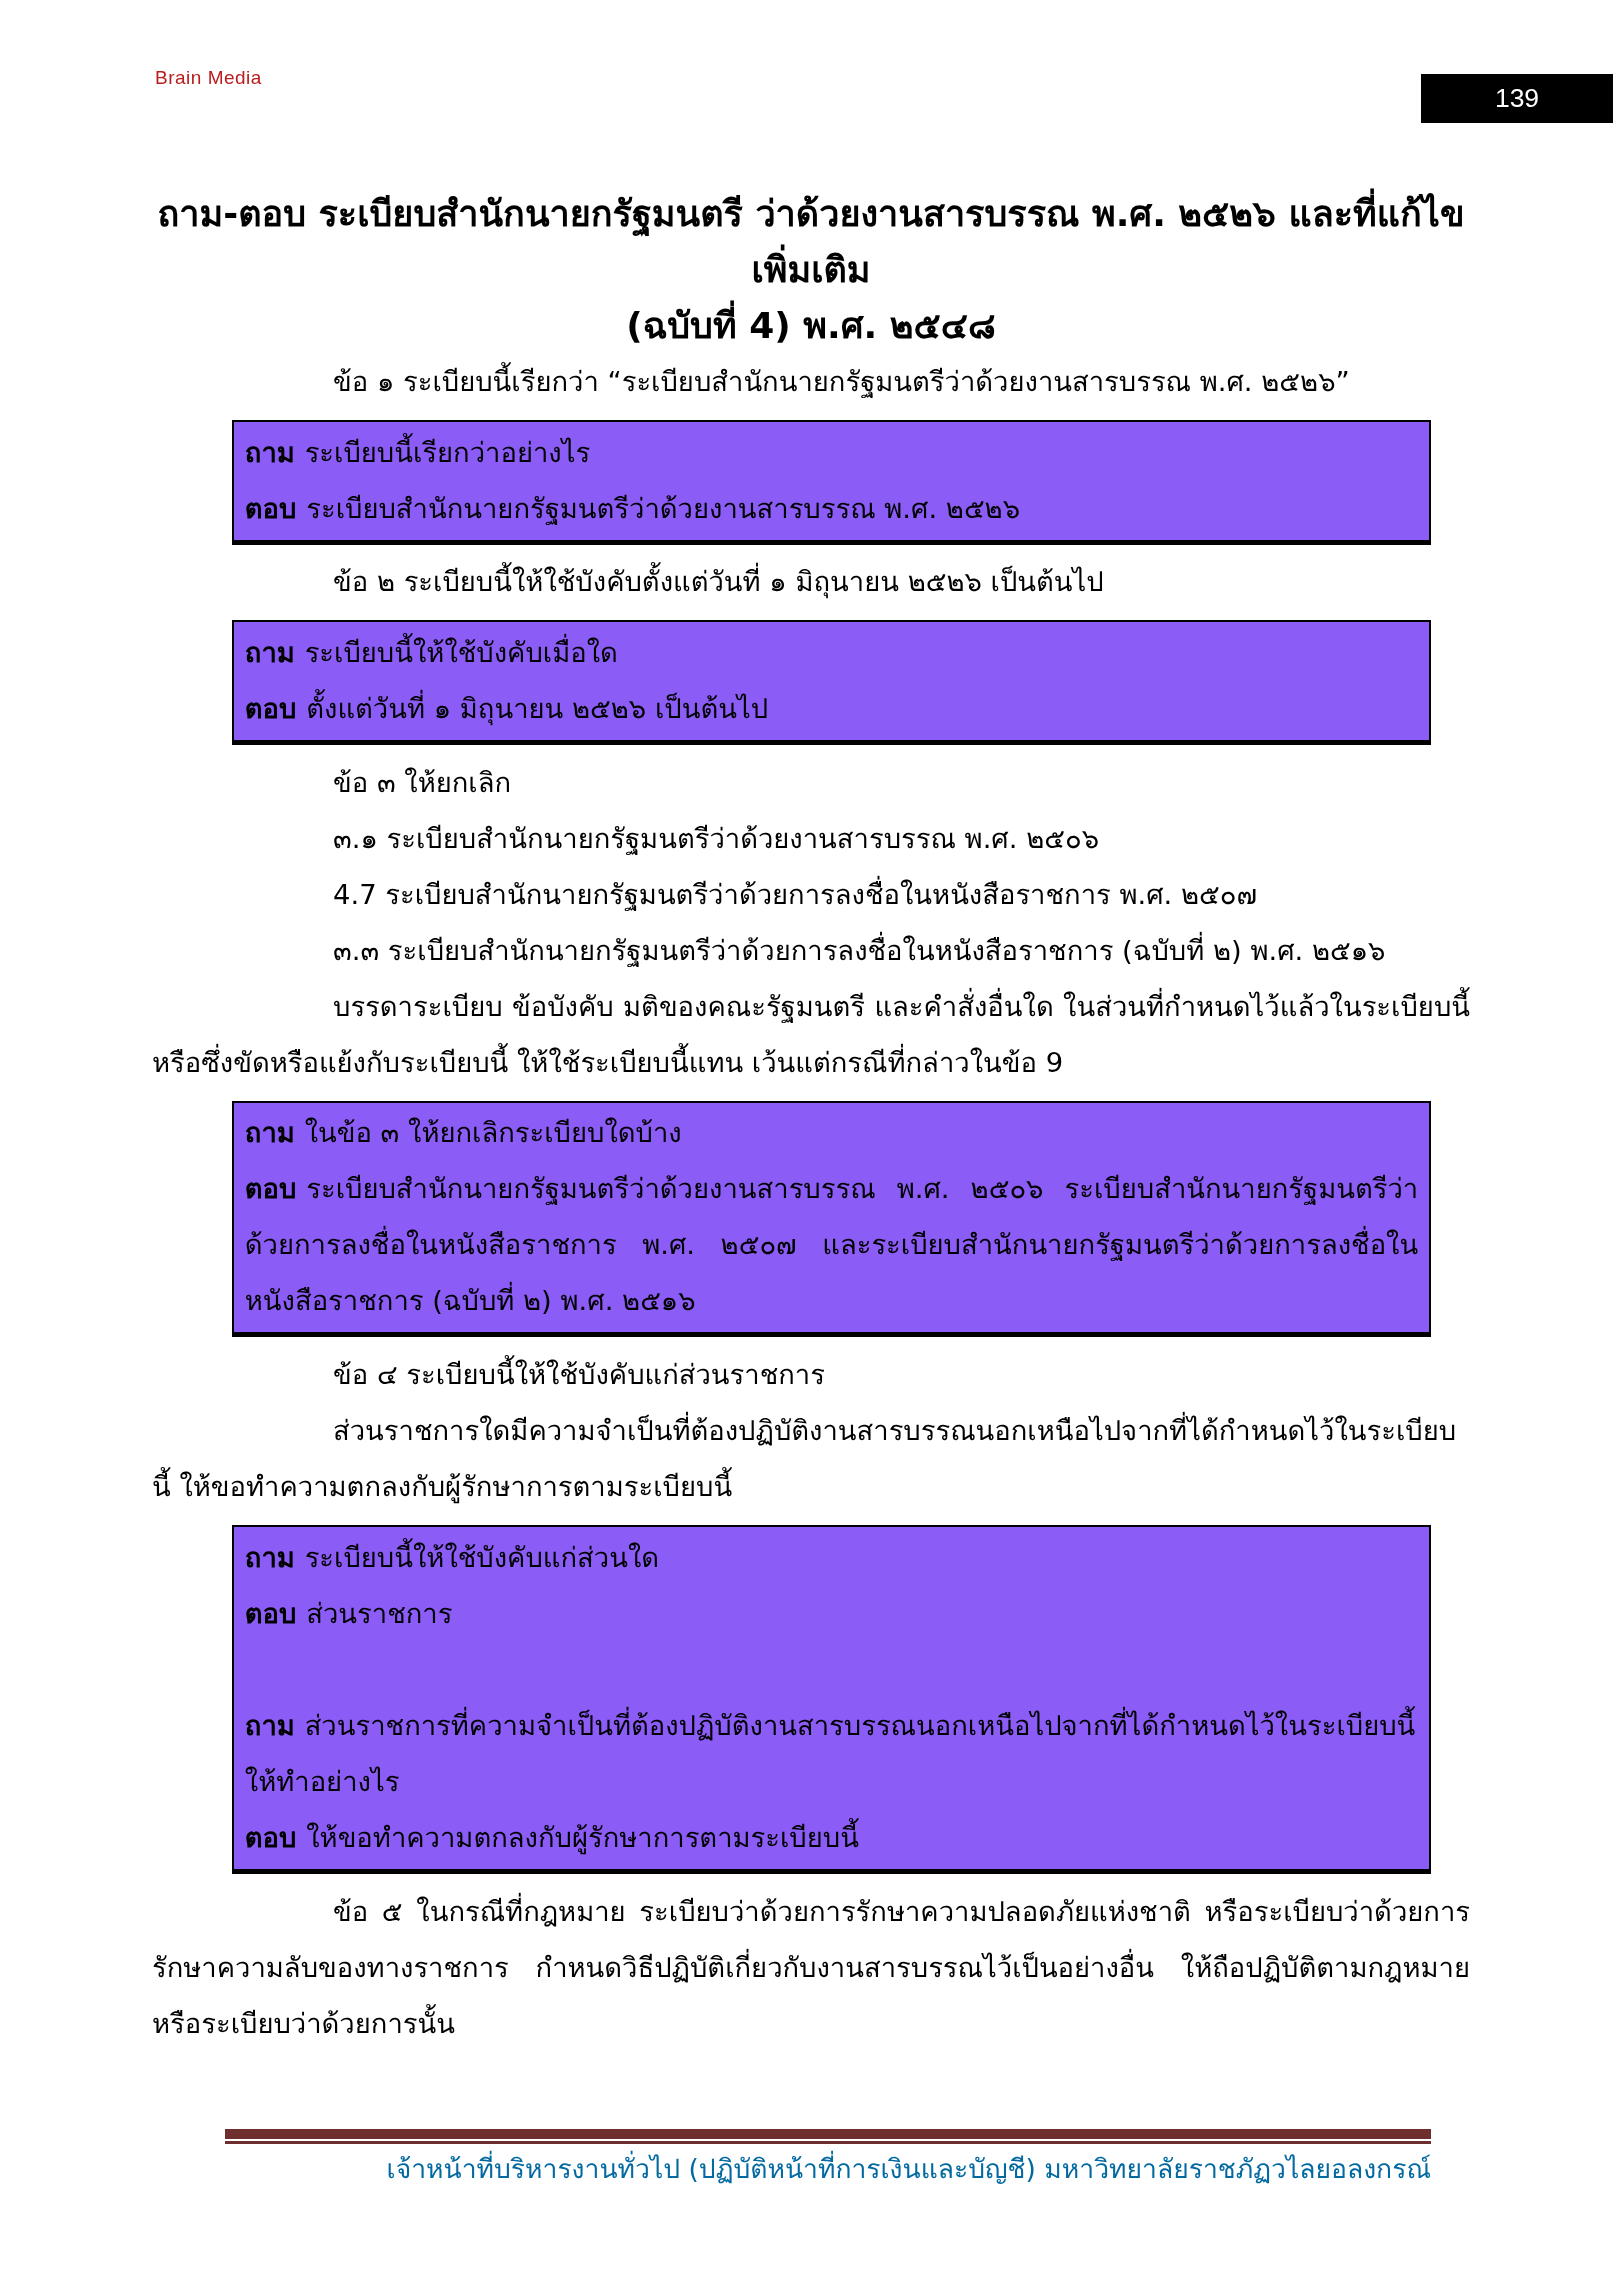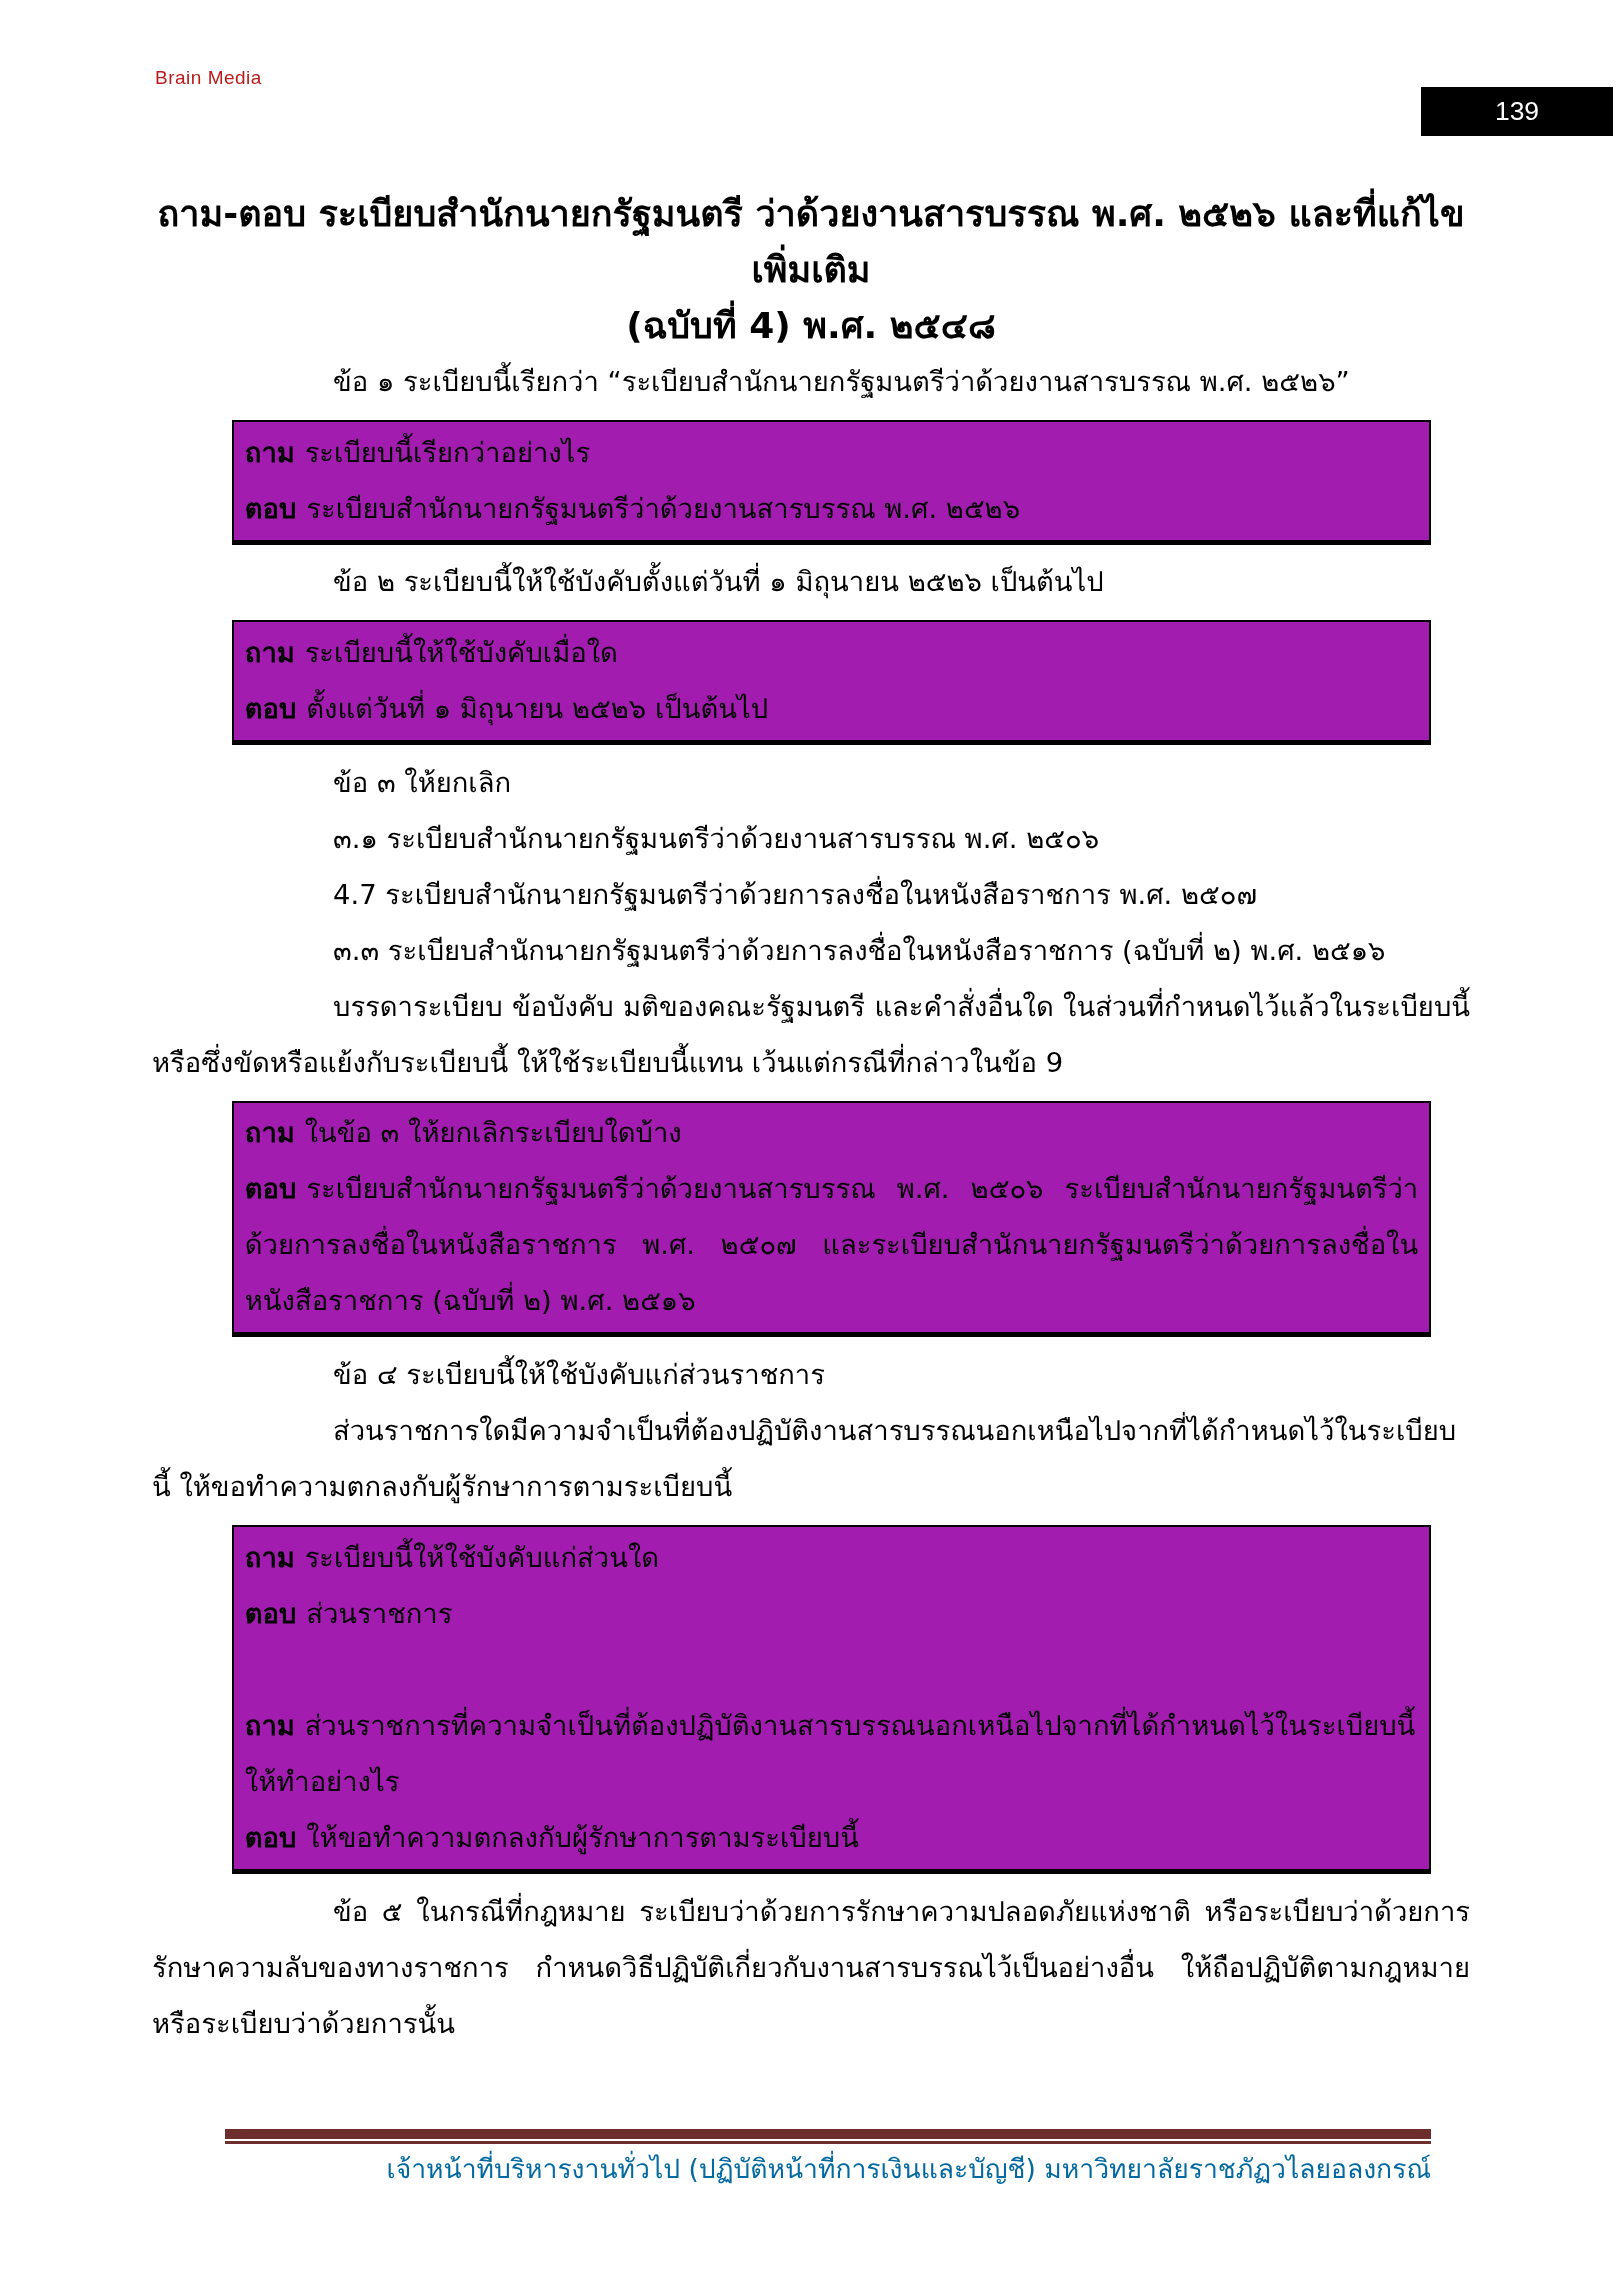"139" .page-number { top: 87px -> 74px }
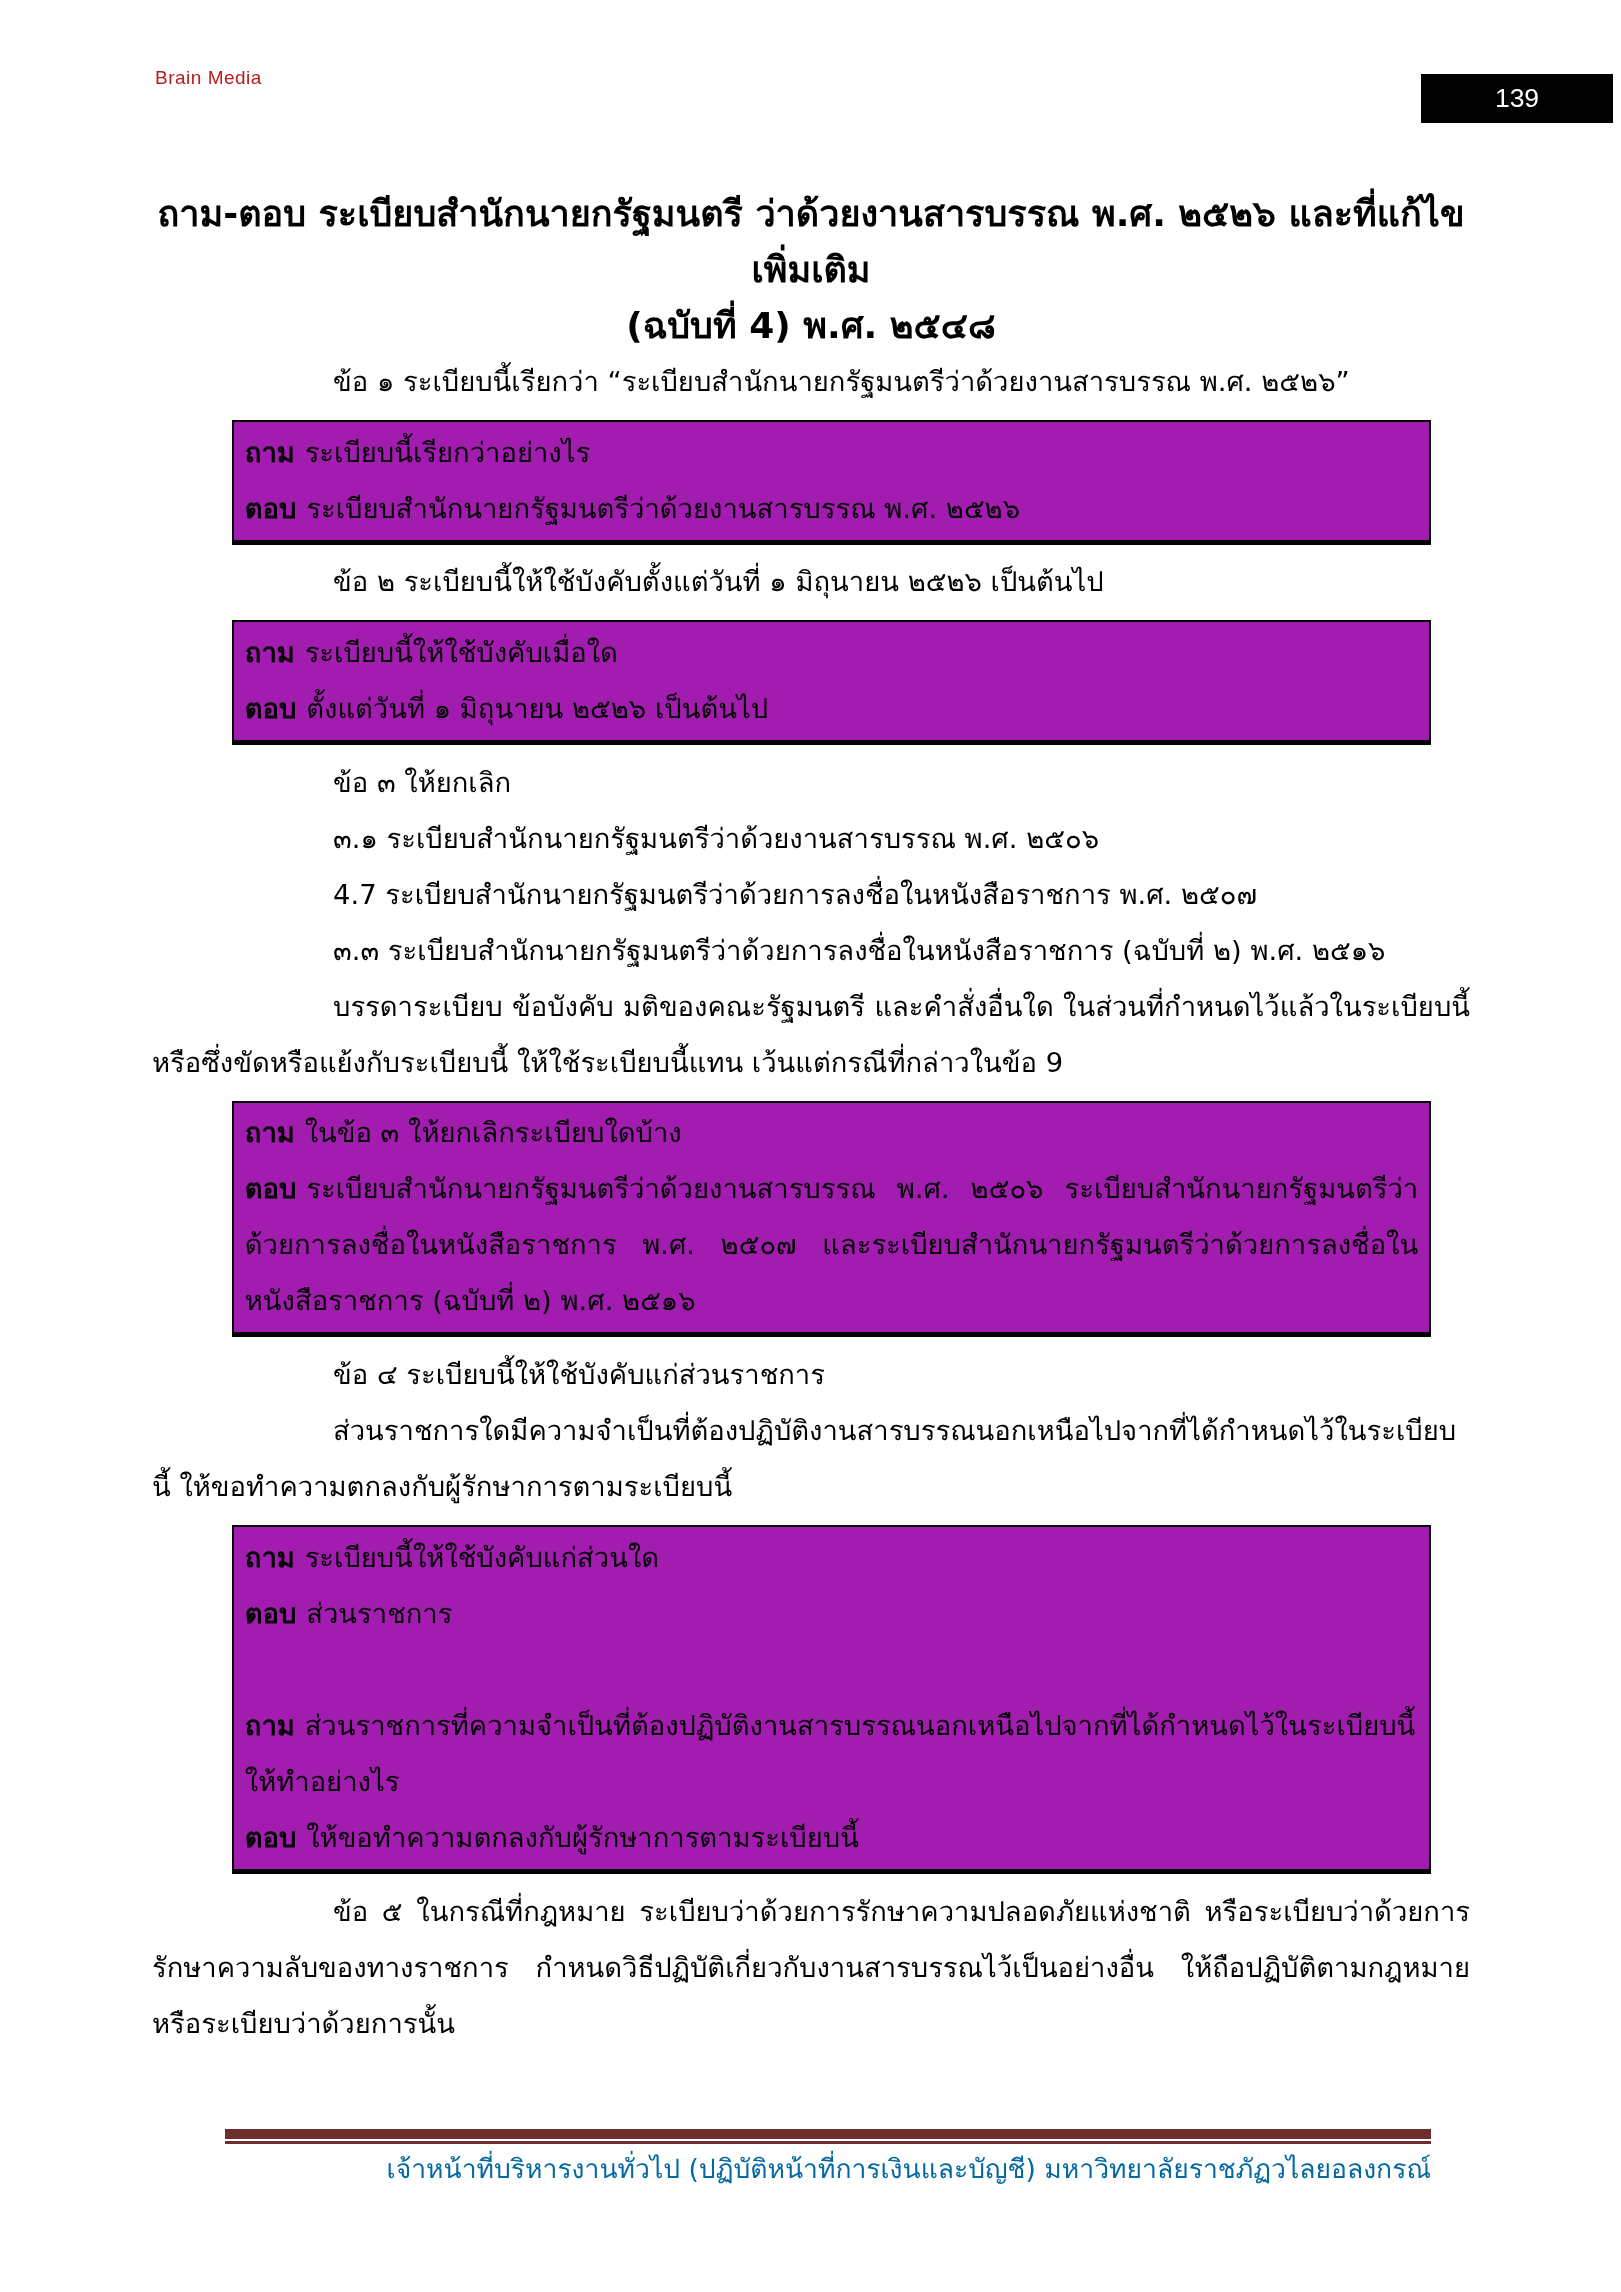"ถาม ระเบียบนี้เรียกว่าอย่างไร" .qa-box { background: #a21caf -> #8b5cf6 }
